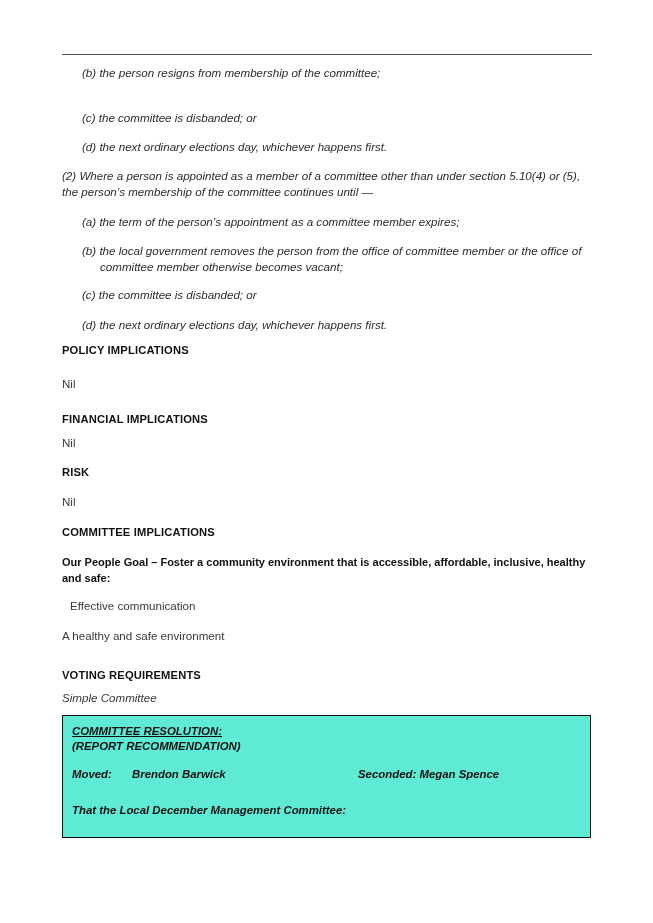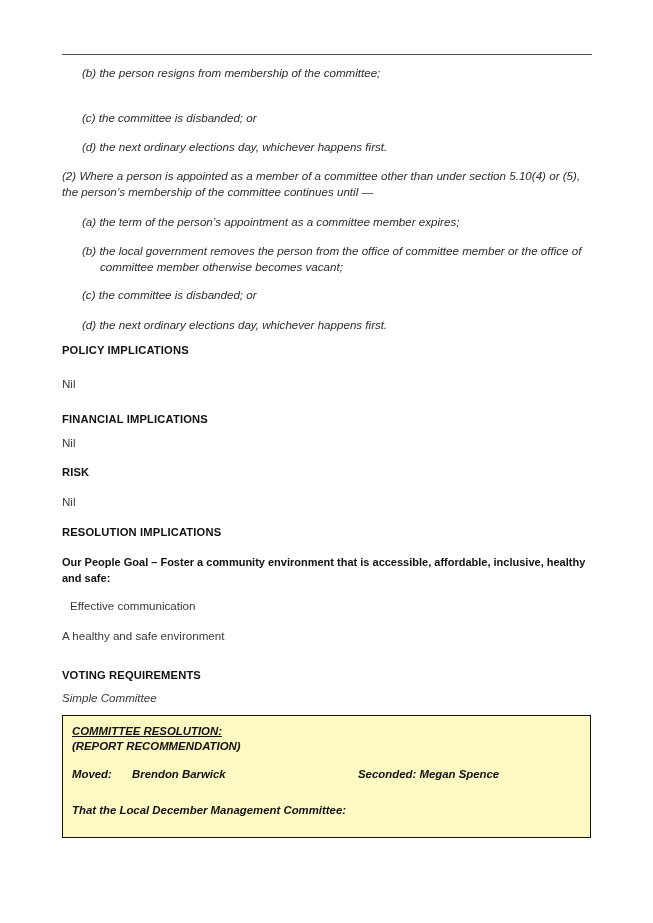"RESOLUTION IMPLICATIONS" div.heading { text: RESOLUTION -> COMMITTEE }
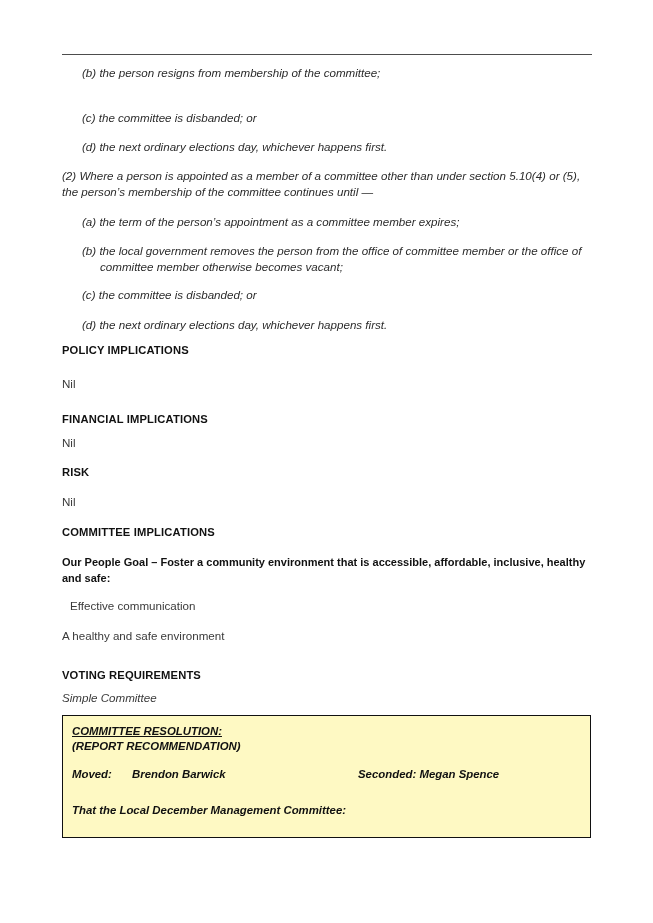"COMMITTEE RESOLUTION:" .resolution-box { background: #fef9c3 -> #5eead4 }
